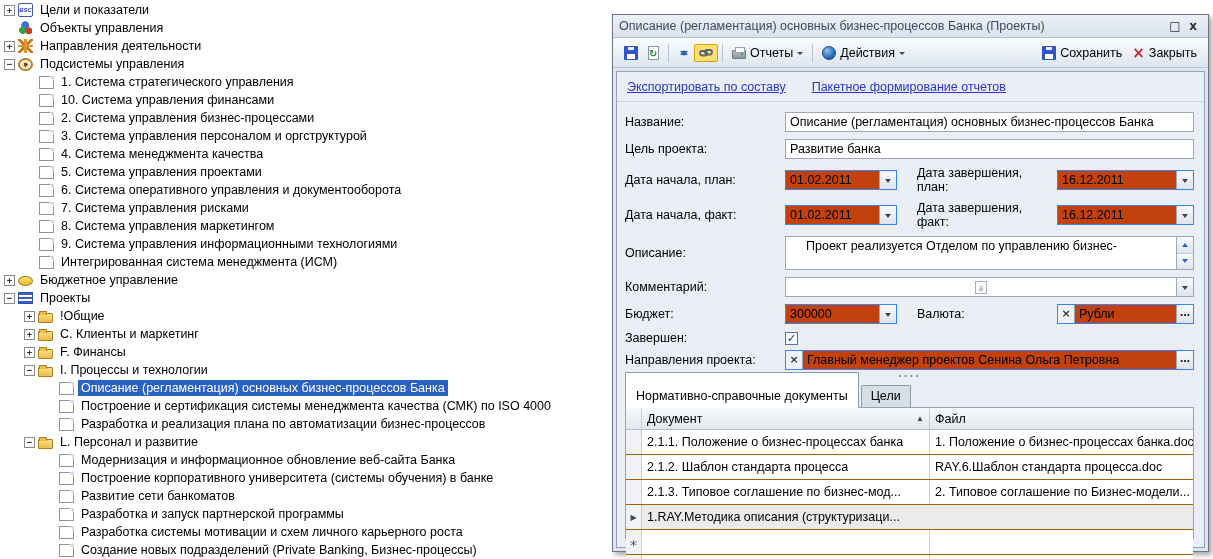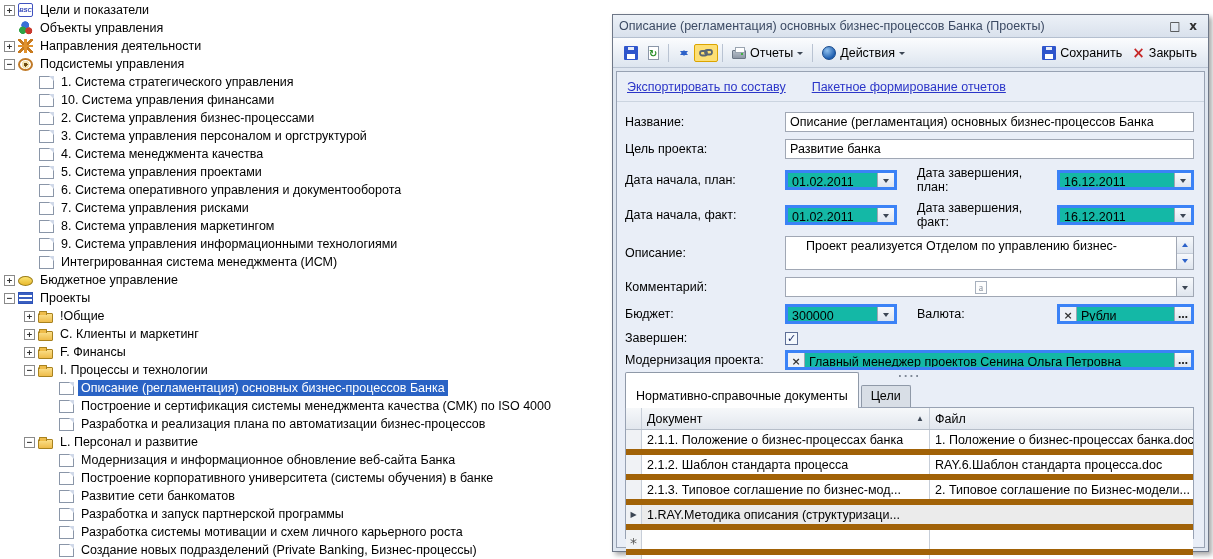"01.02.2011" .combo { background: #14b8a6 -> #c2410c; border: 3px solid #3b82f6 -> 1px solid #3b82f6 }
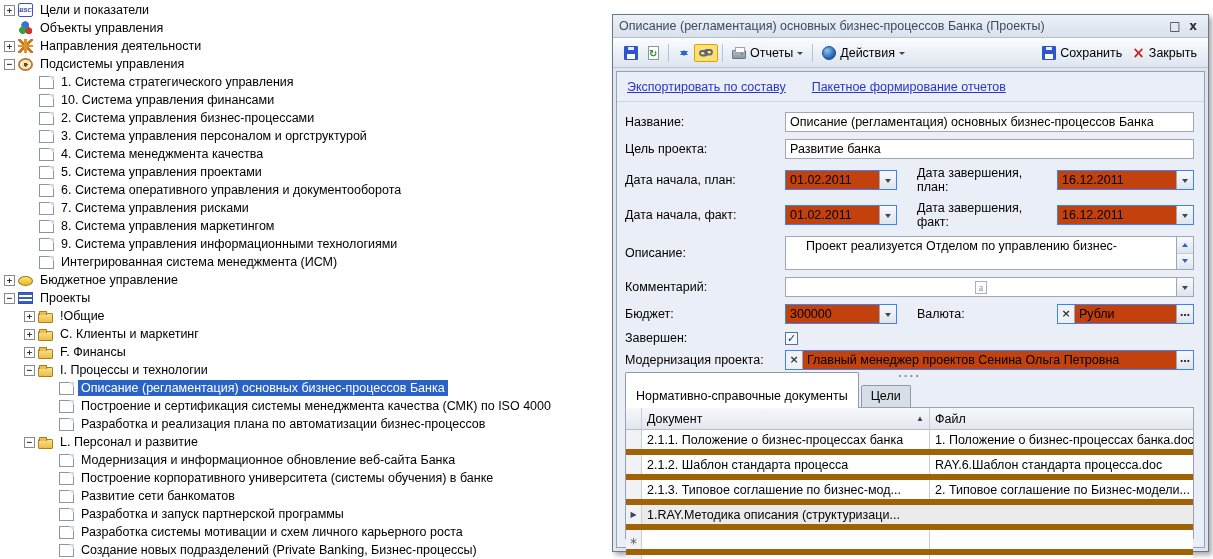"Модернизация проекта:" span.lbl { text: Модернизация -> Направления }
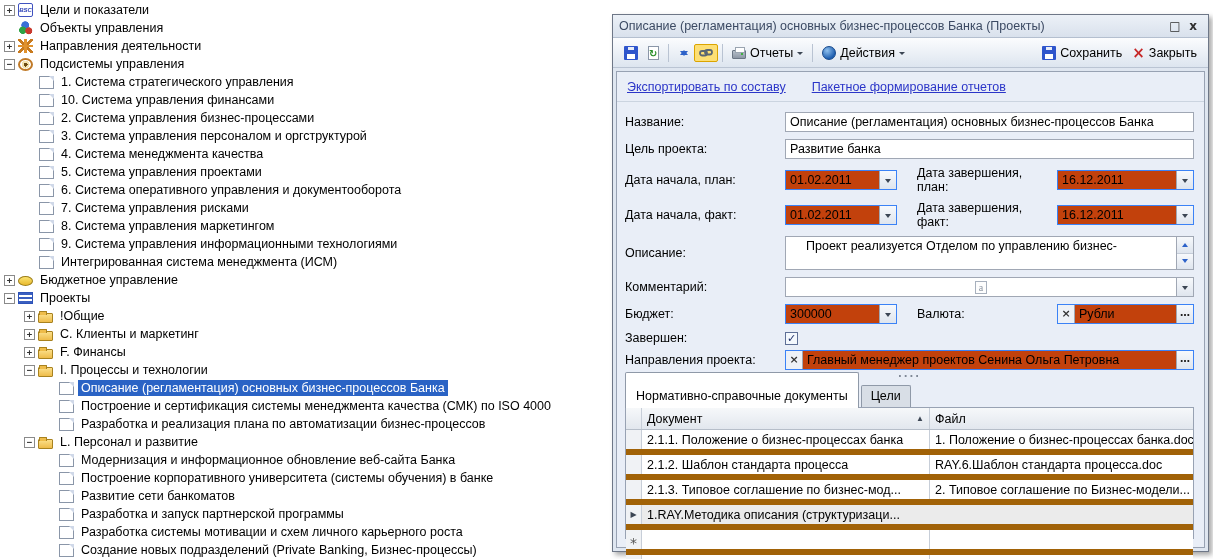"2.1.1. Положение о бизнес-процессах" .grow { border-bottom: 6px solid #a16207 -> 1px solid #a16207 }
